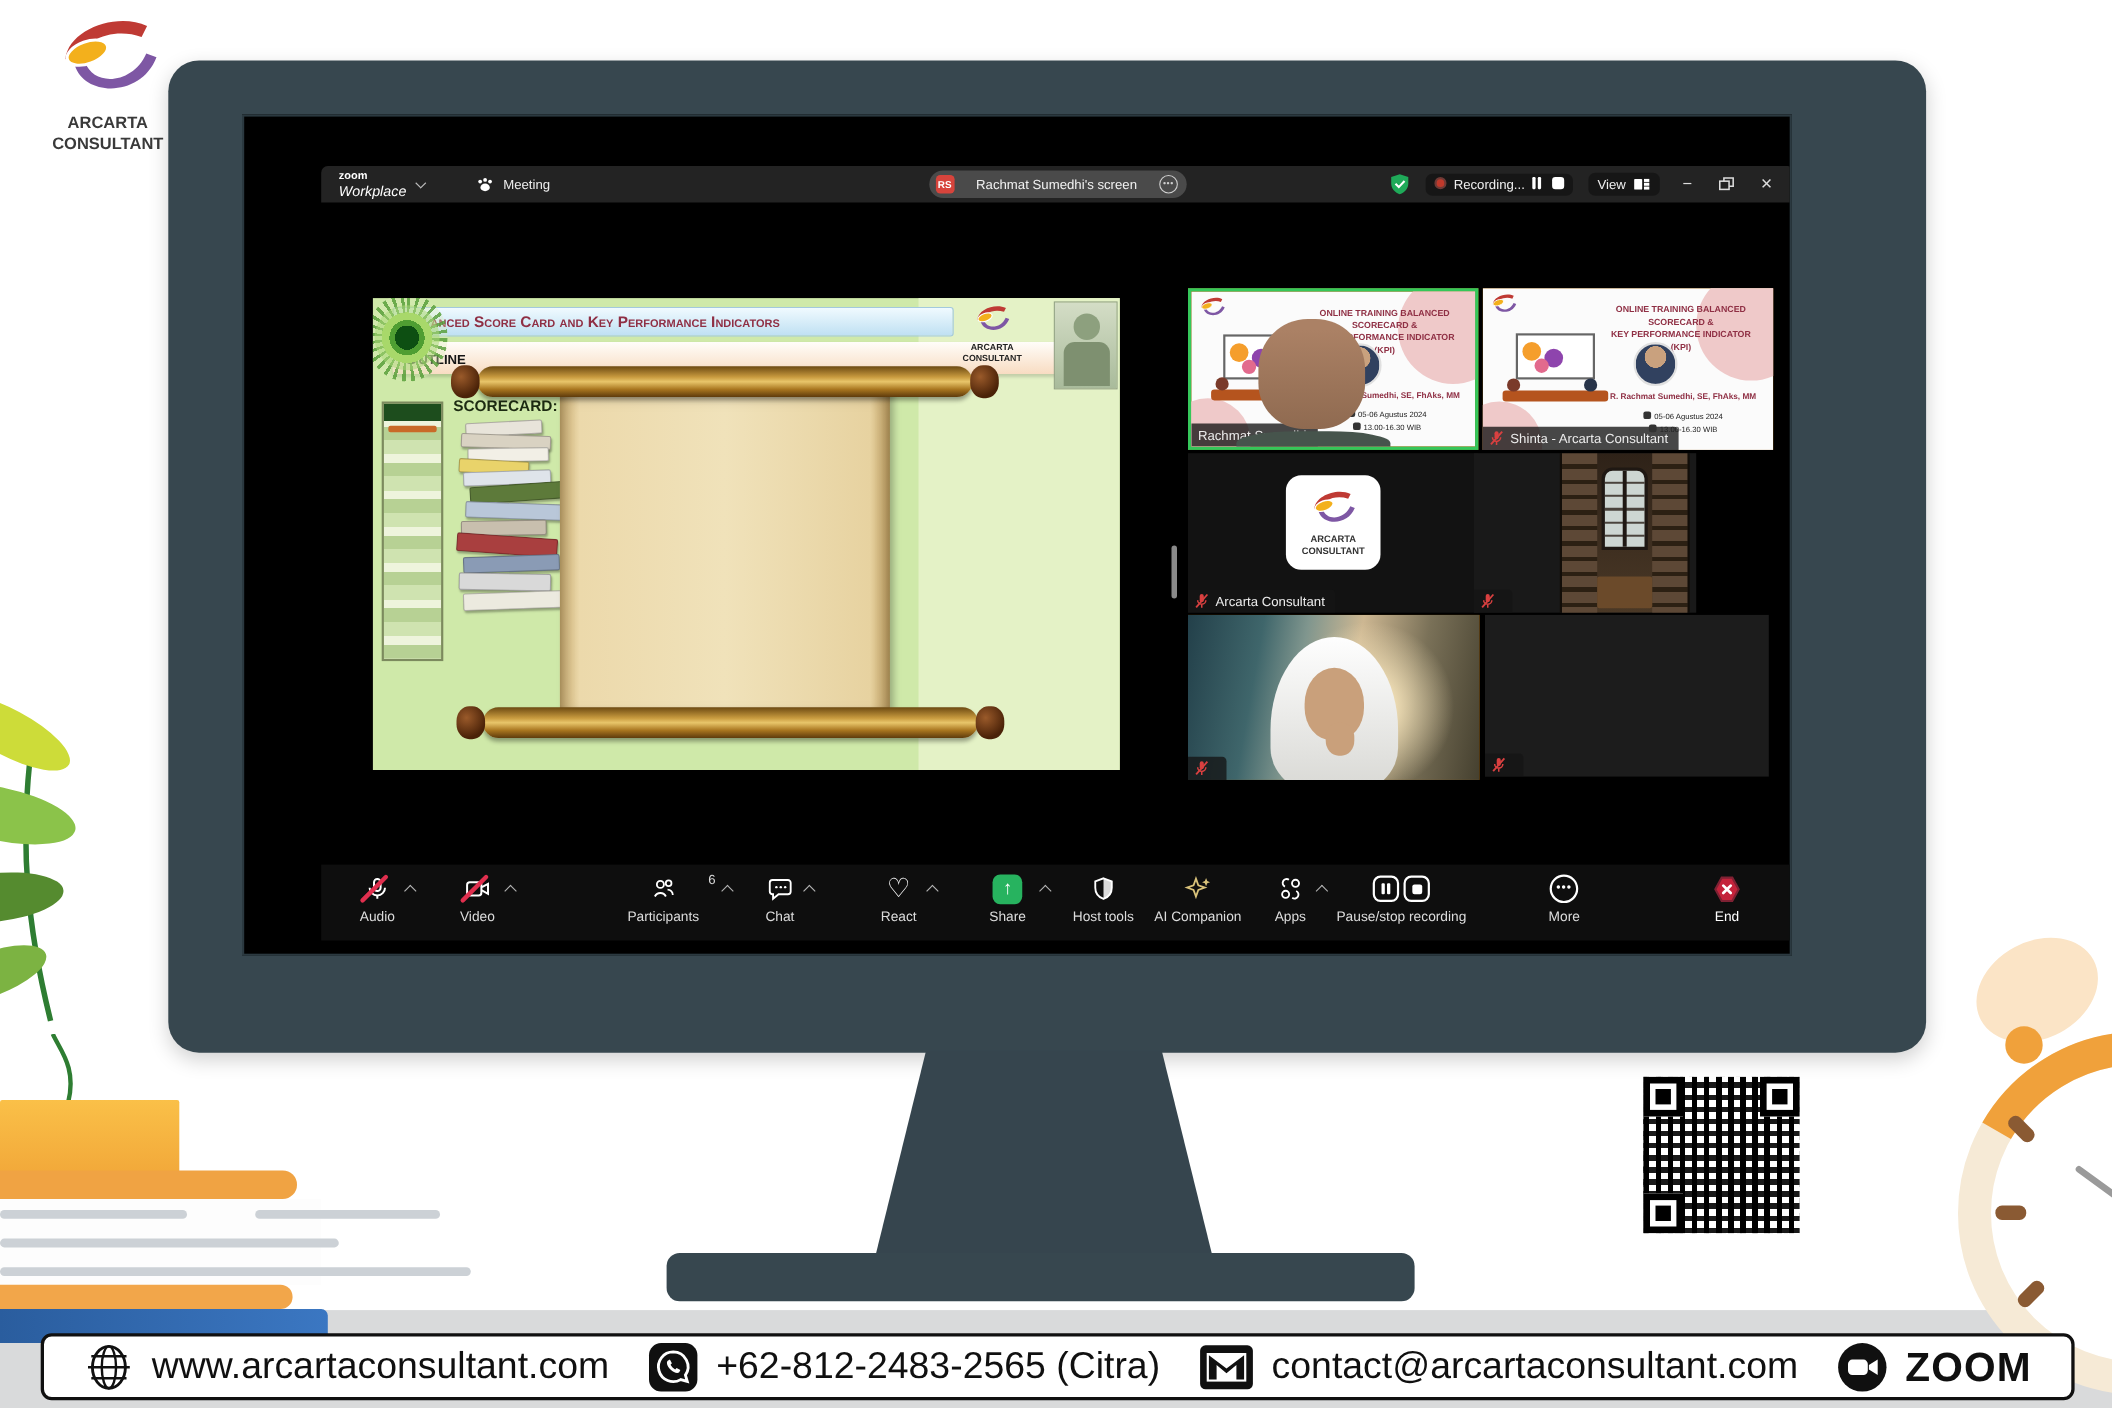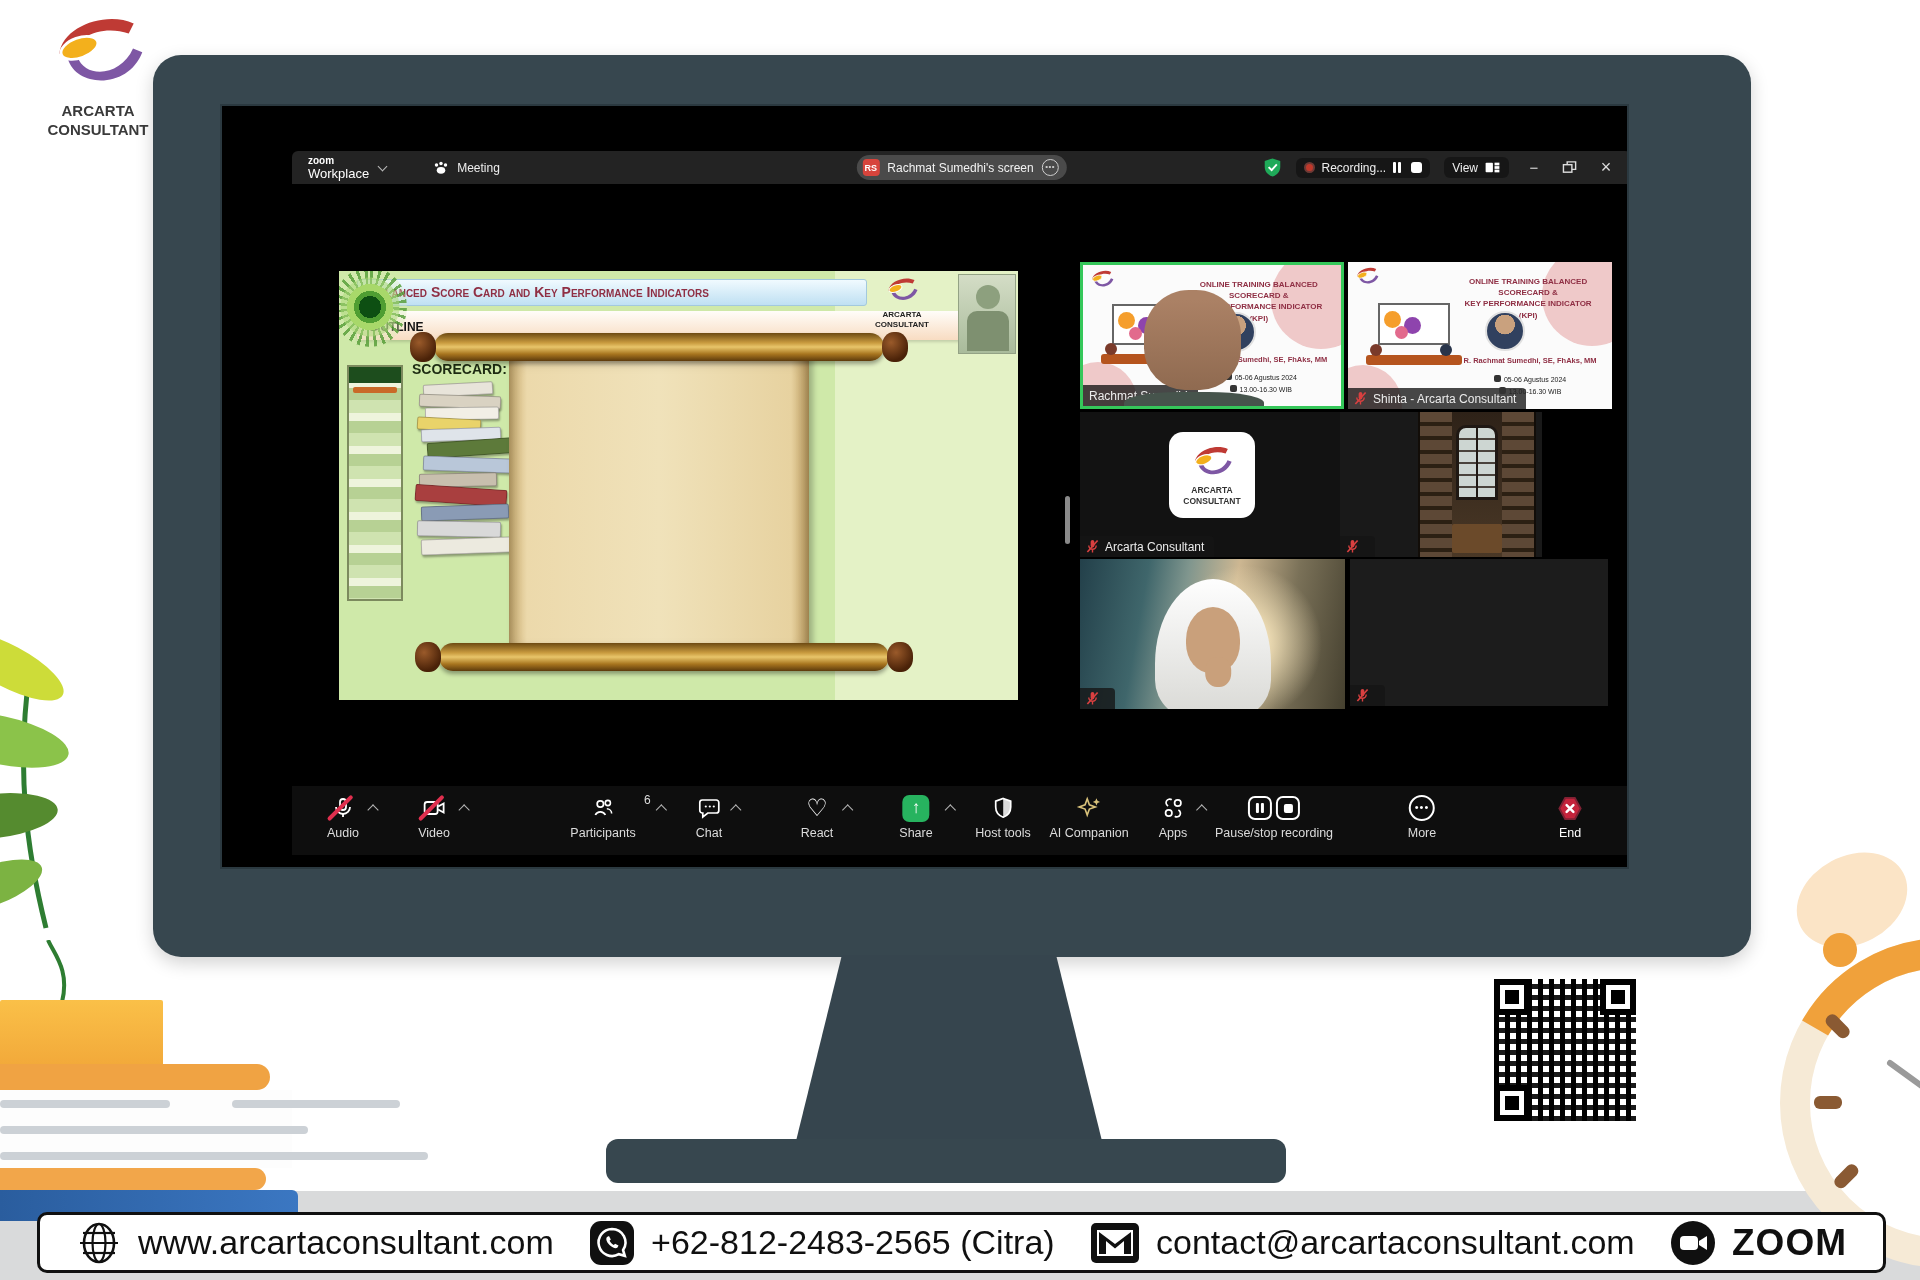"Workplace" .zbrand .zb2 { font-style: none -> italic }
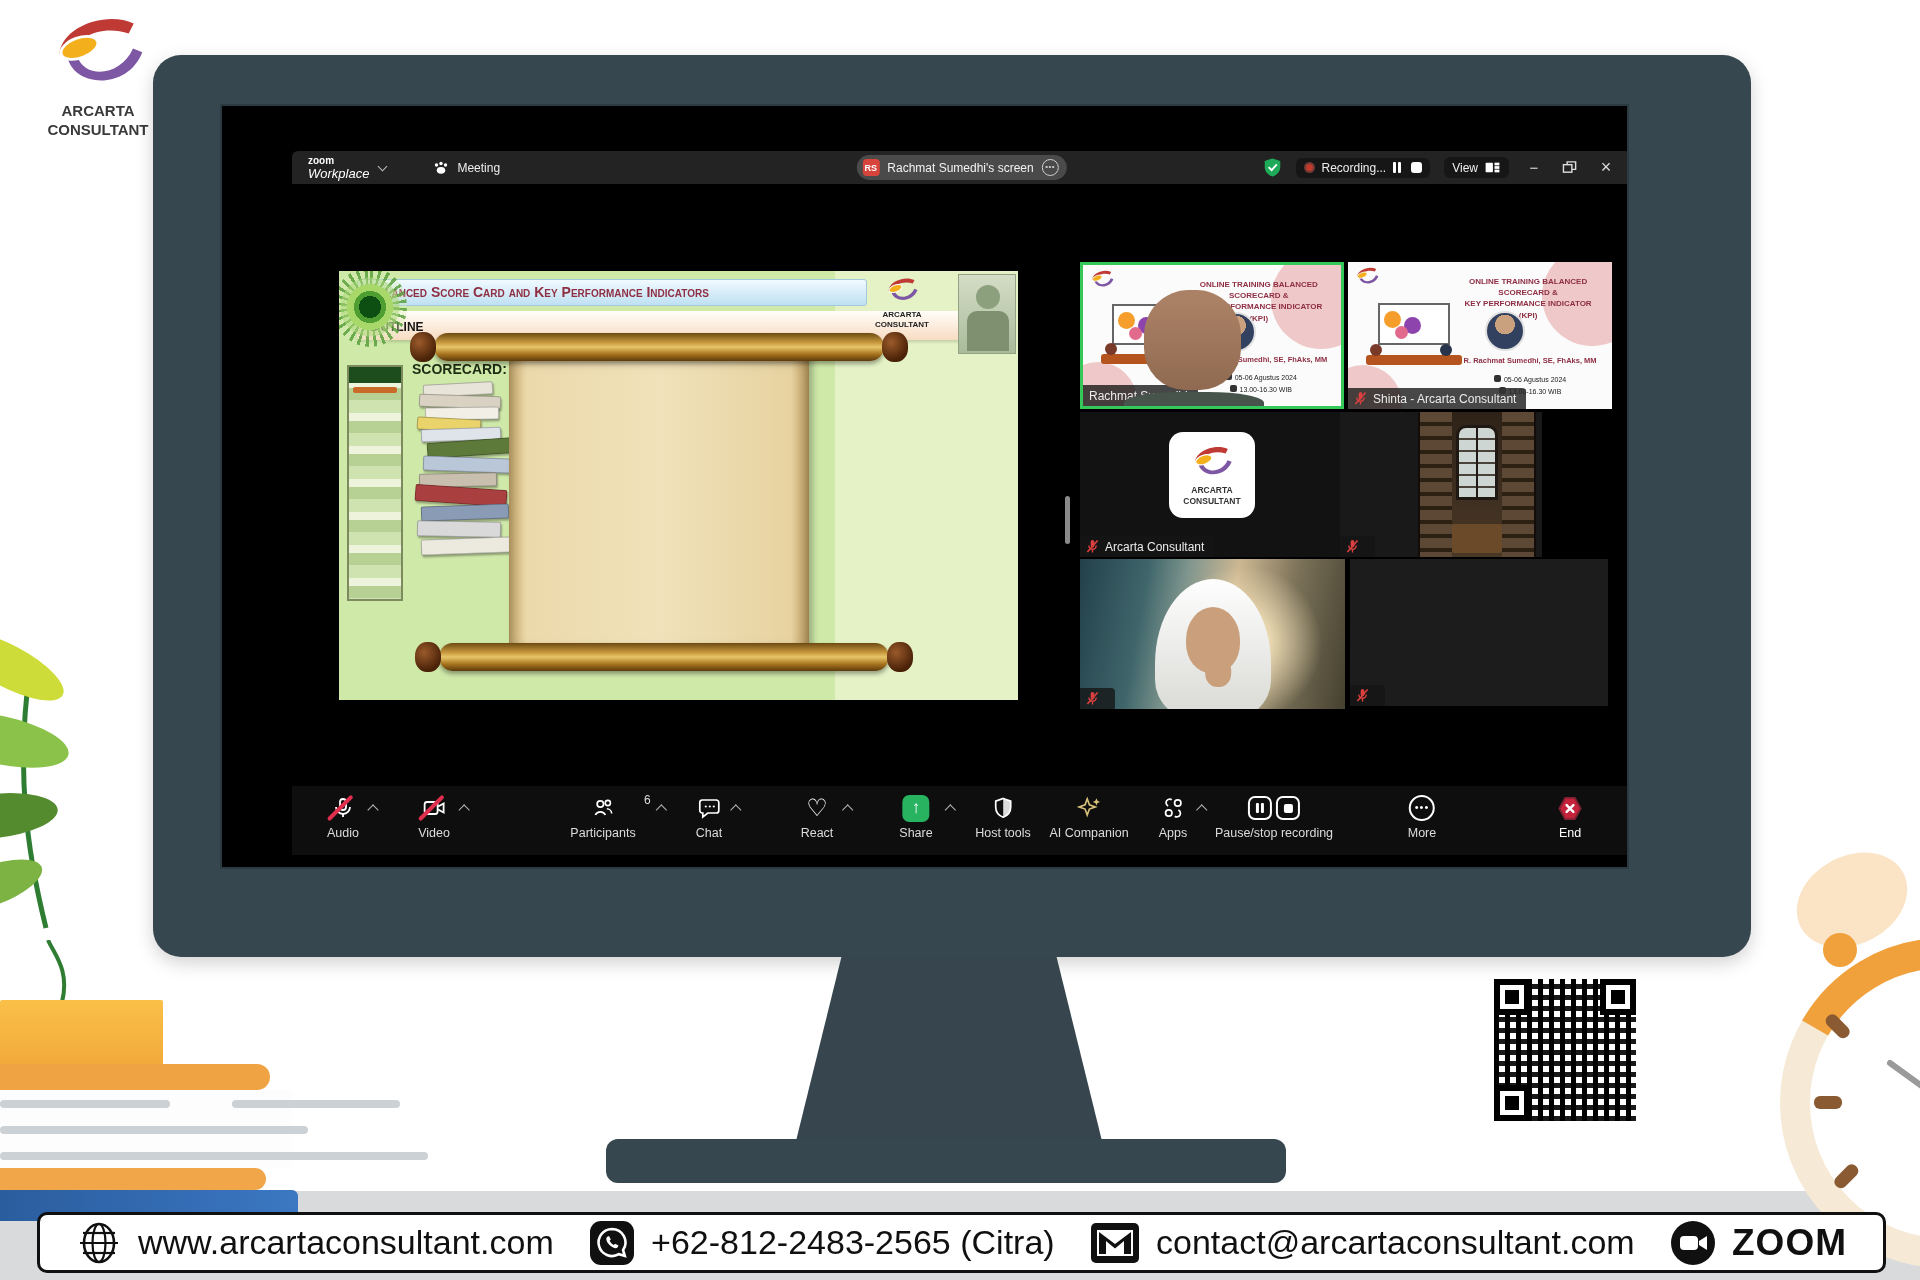"RS" .share-pill { gap: 8px -> 20px }
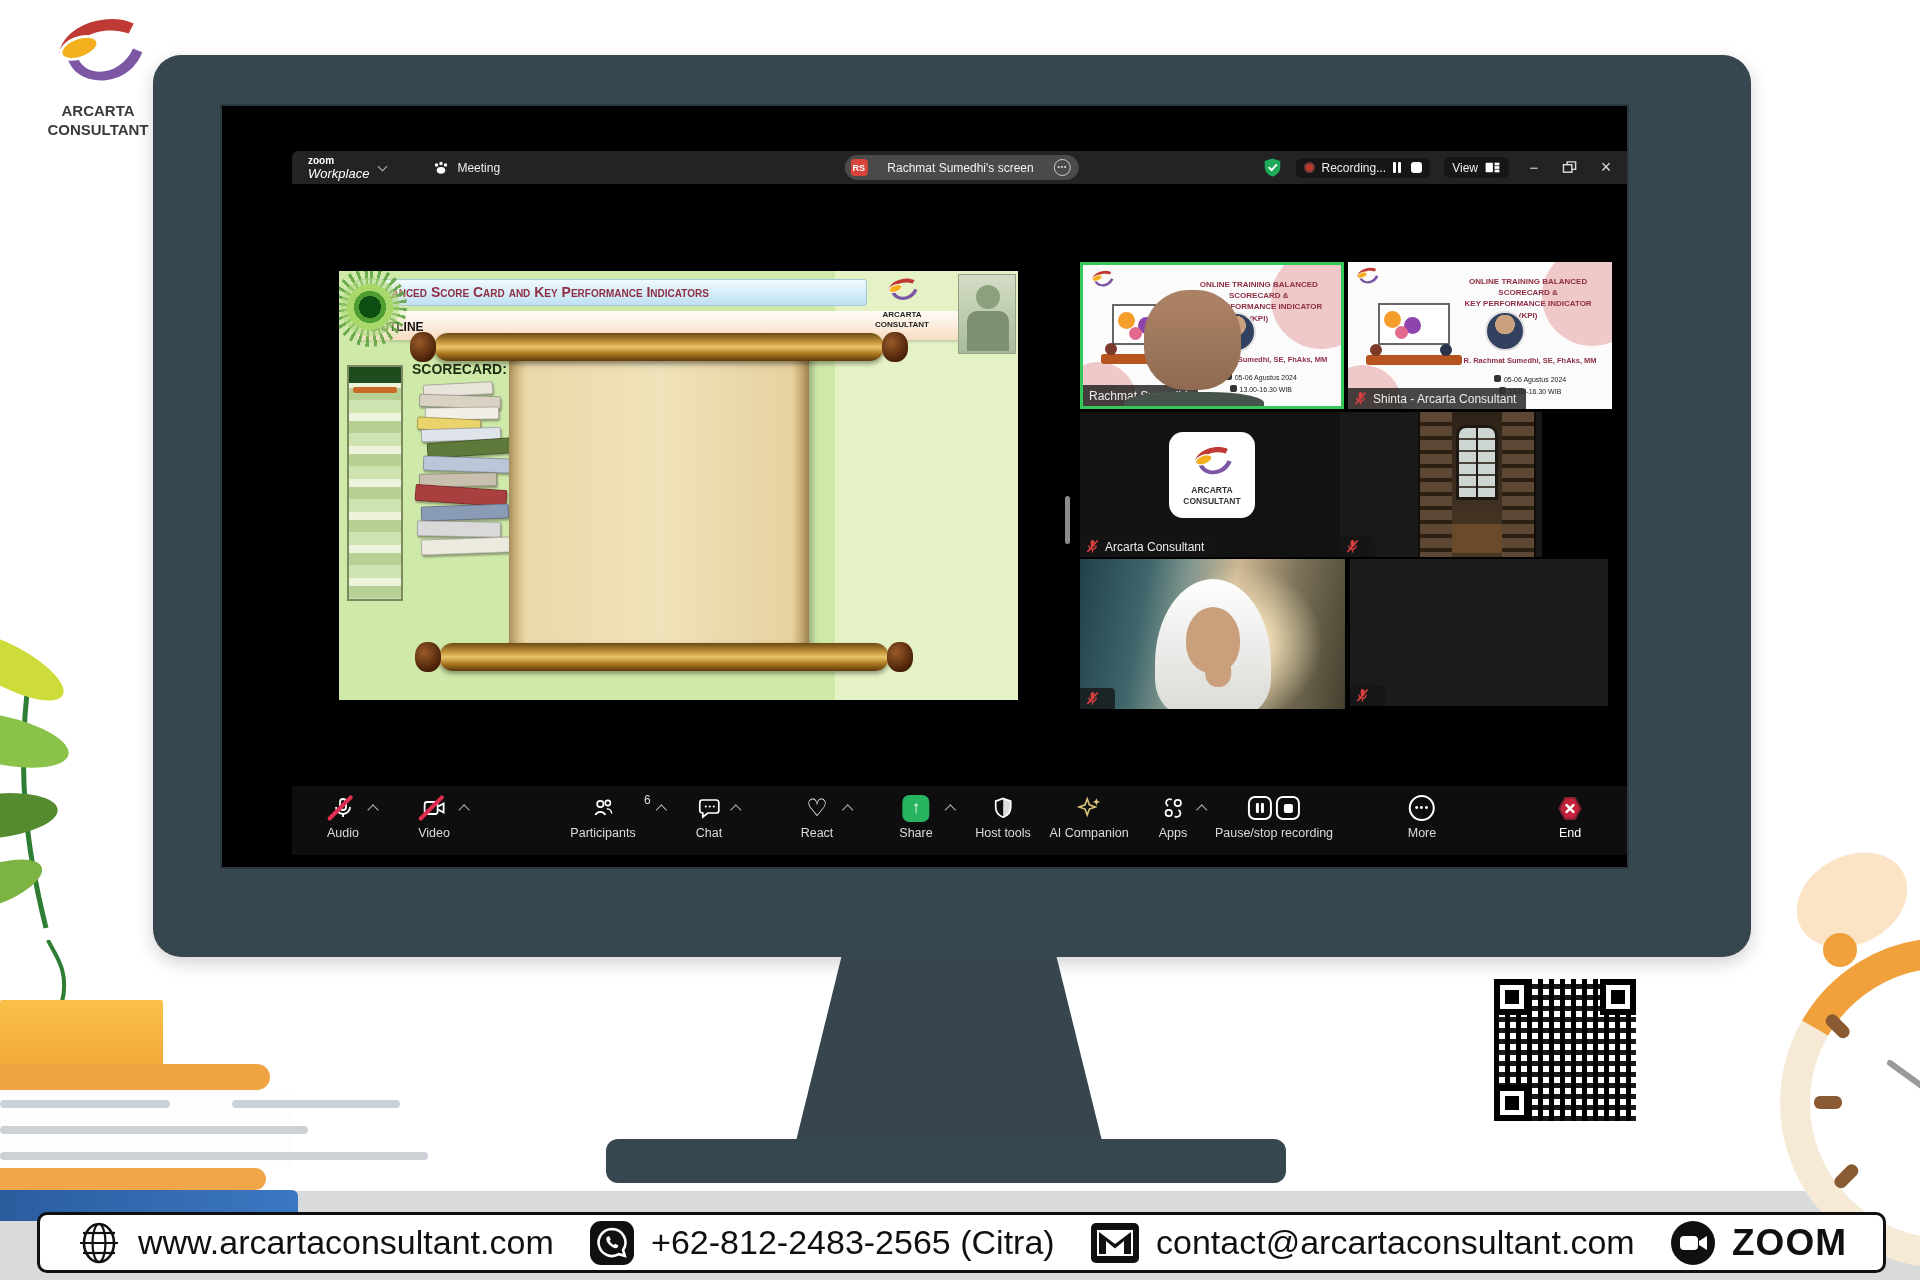"Recording..." .rec-group { align-items: center -> flex-start }
